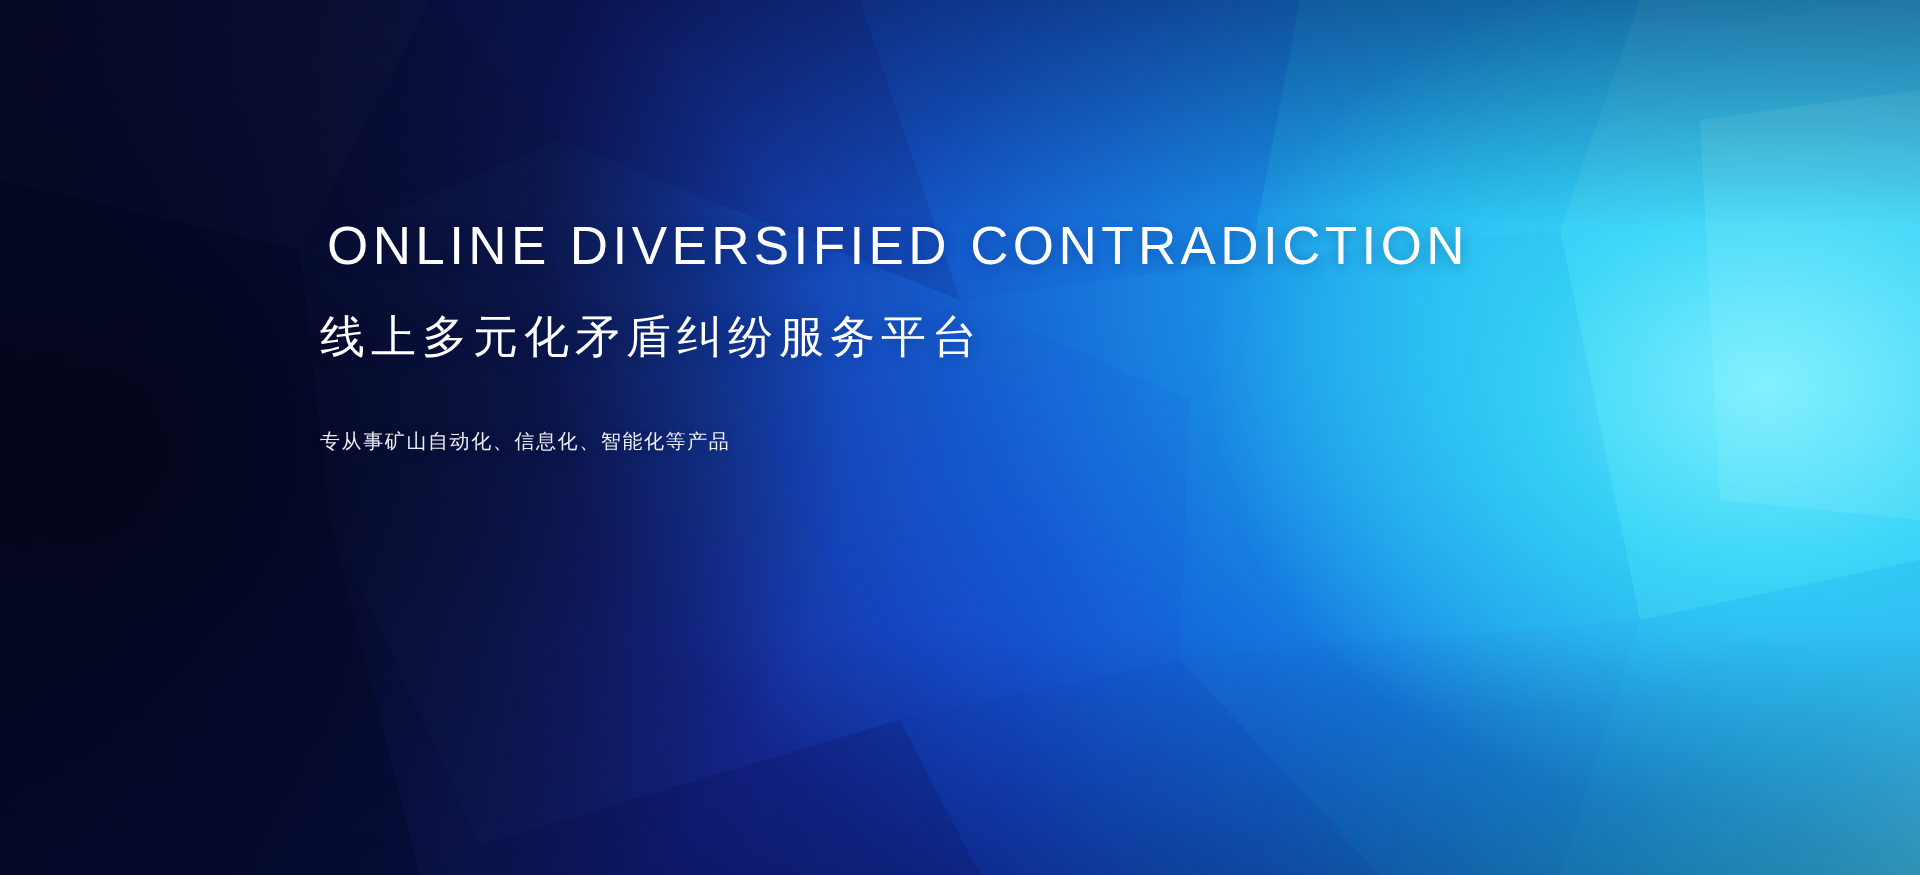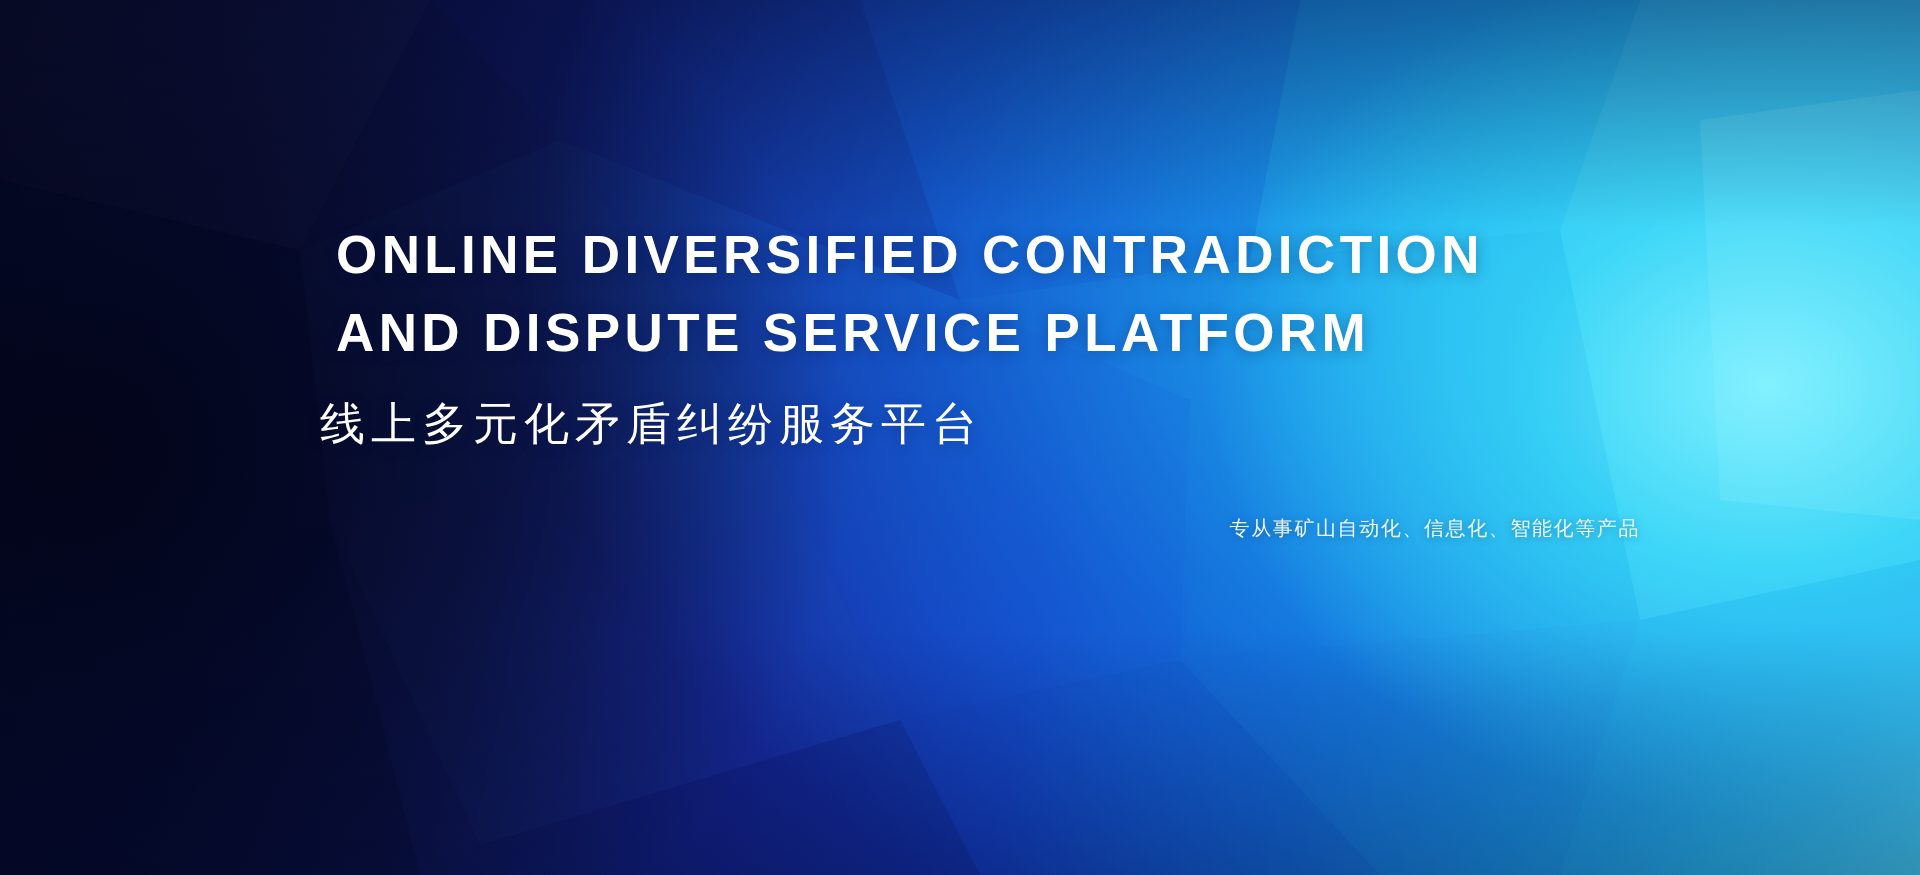"ONLINE DIVERSIFIED CONTRADICTION" .headline { font-weight: 700 -> 400; margin: 16px -> 7px }
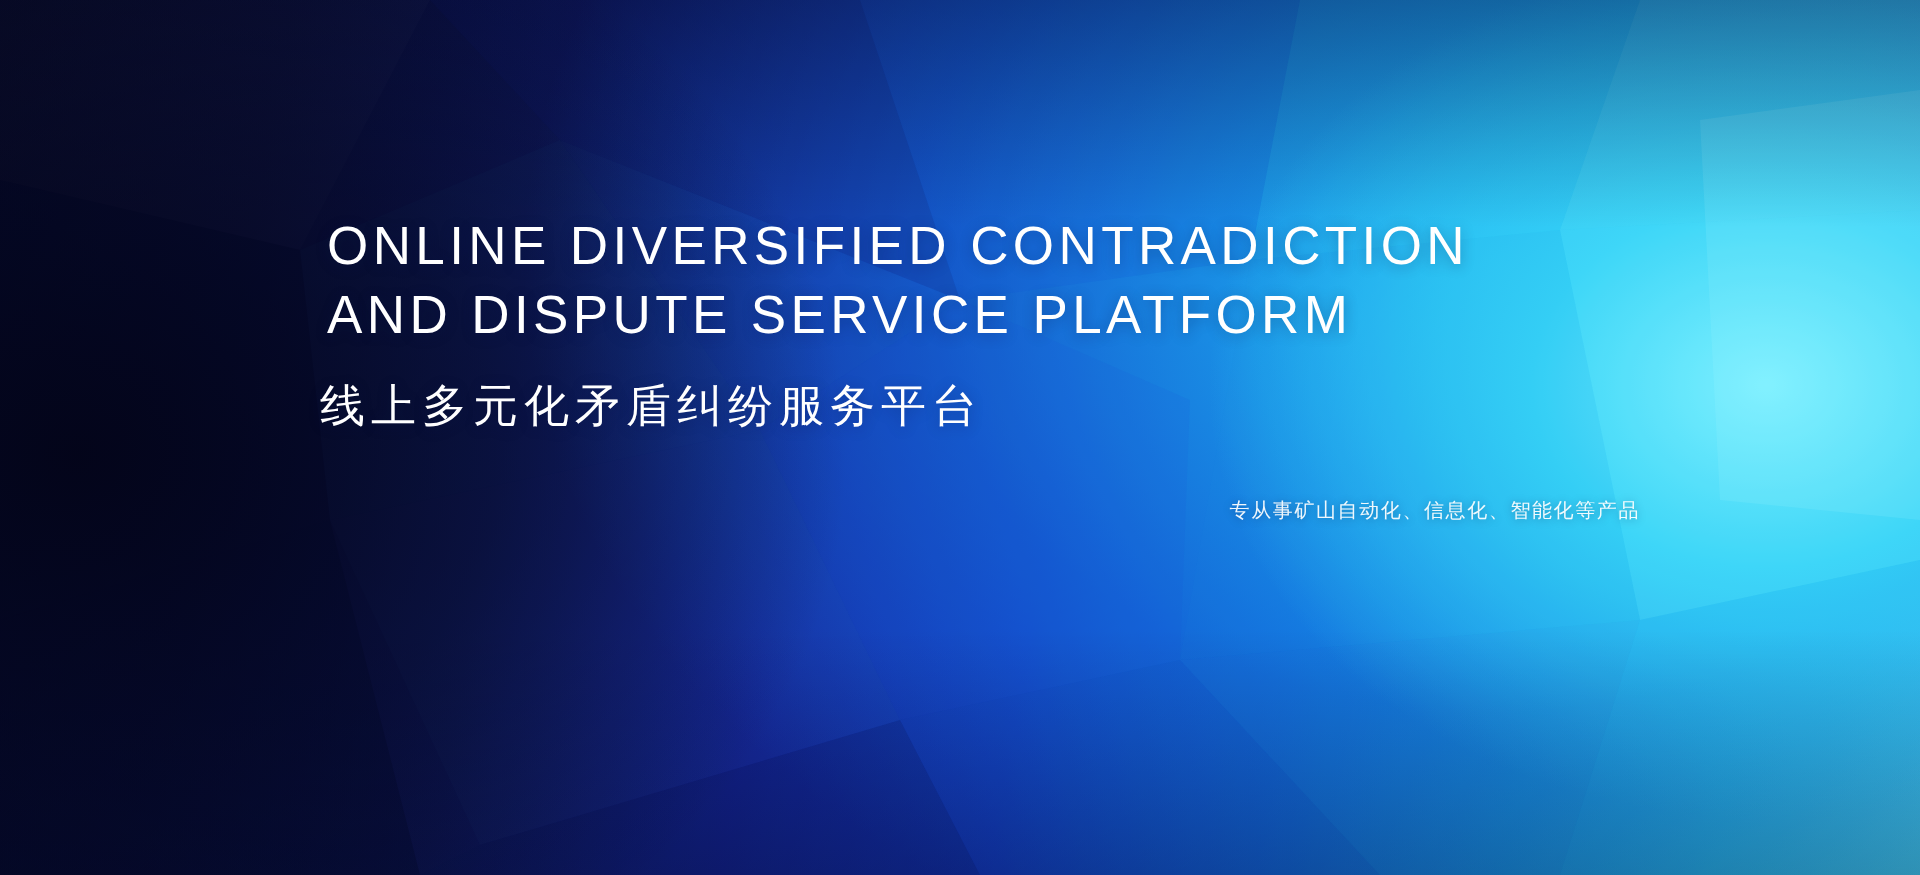"AND DISPUTE SERVICE PLATFORM" h1.headline { html: <h1>AND DISPUTE SERVICE PLATFORM</h1> -> none }
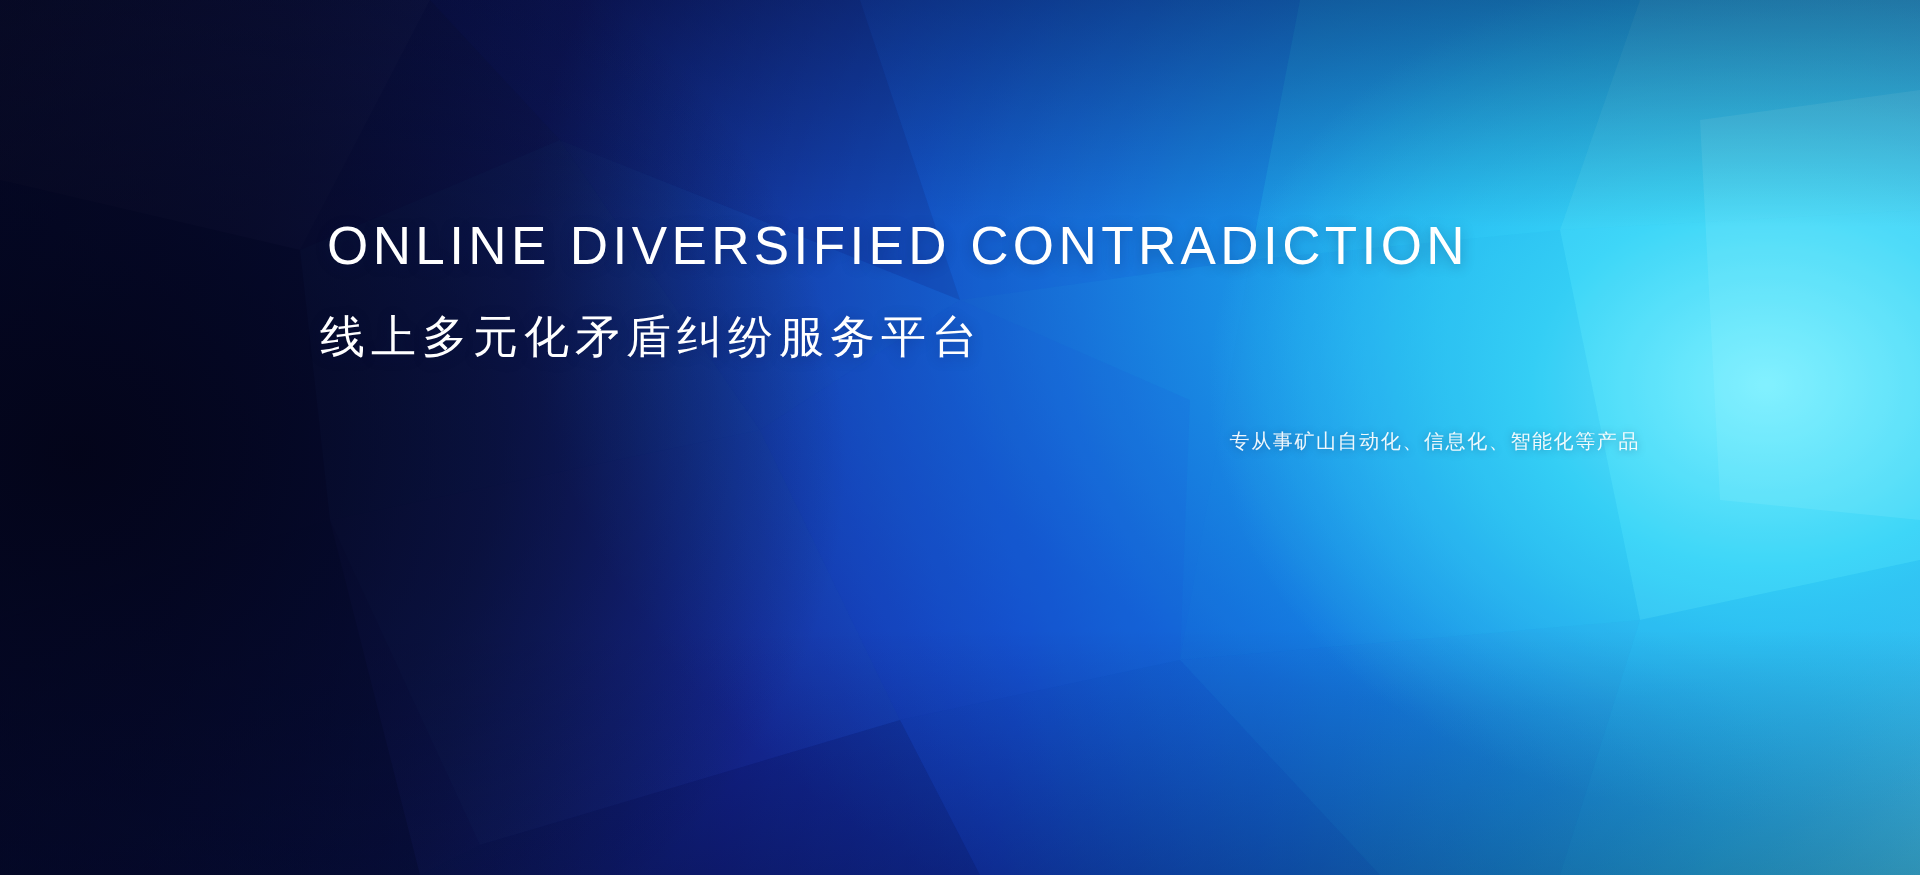"专从事矿山自动化、信息化、智能化等产品" #desc { text-align: right -> none }
